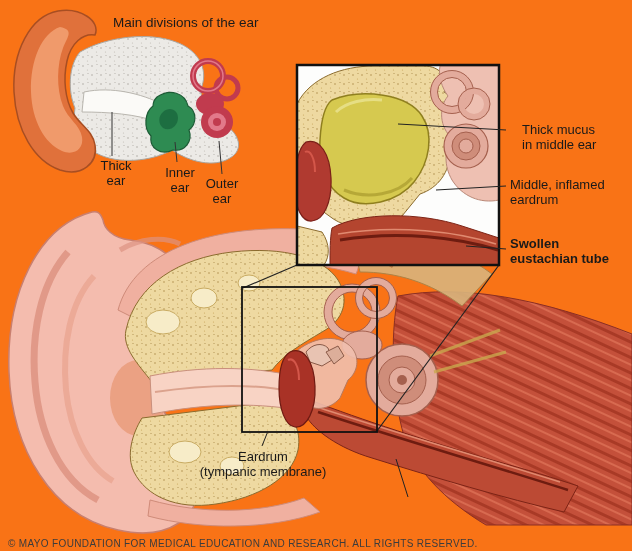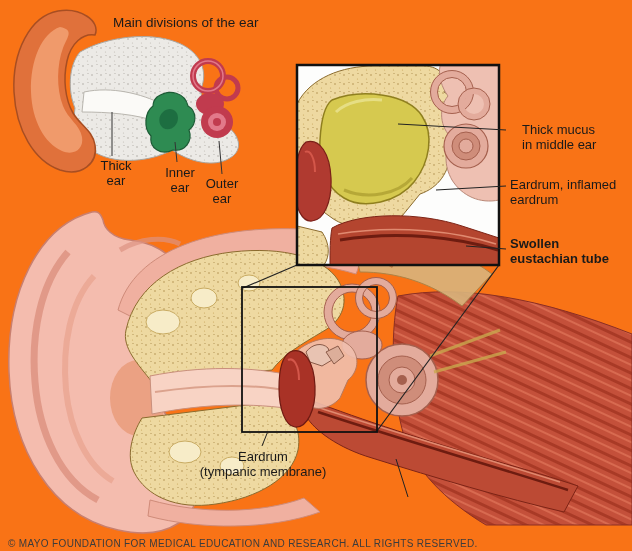"Eardrum, inflamed" div.label { text: Eardrum -> Middle }
